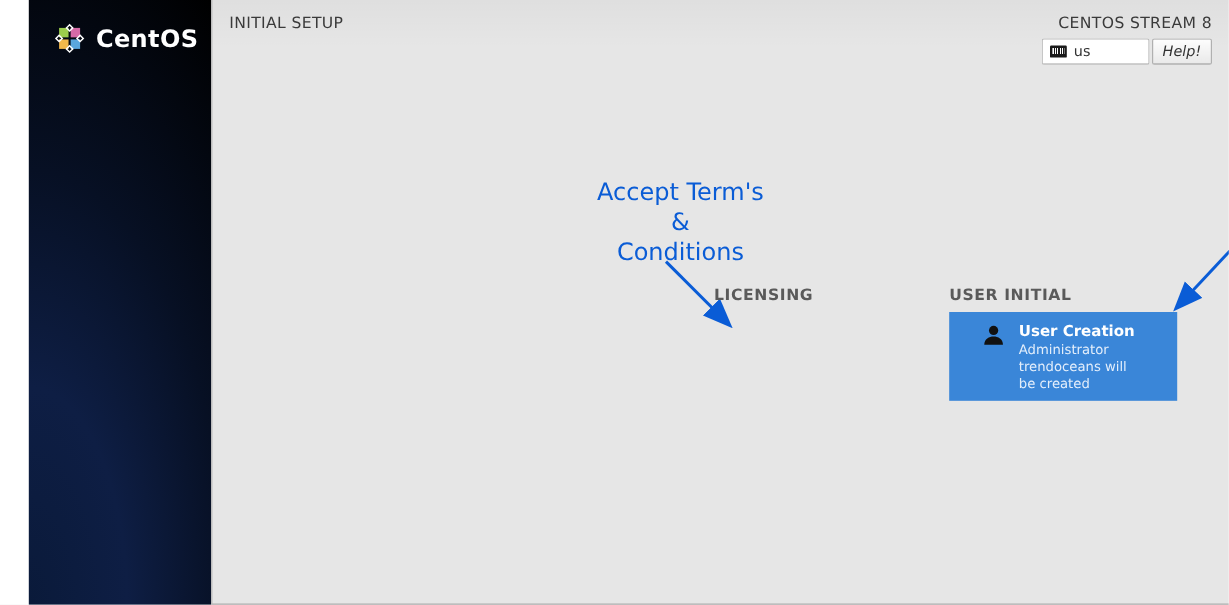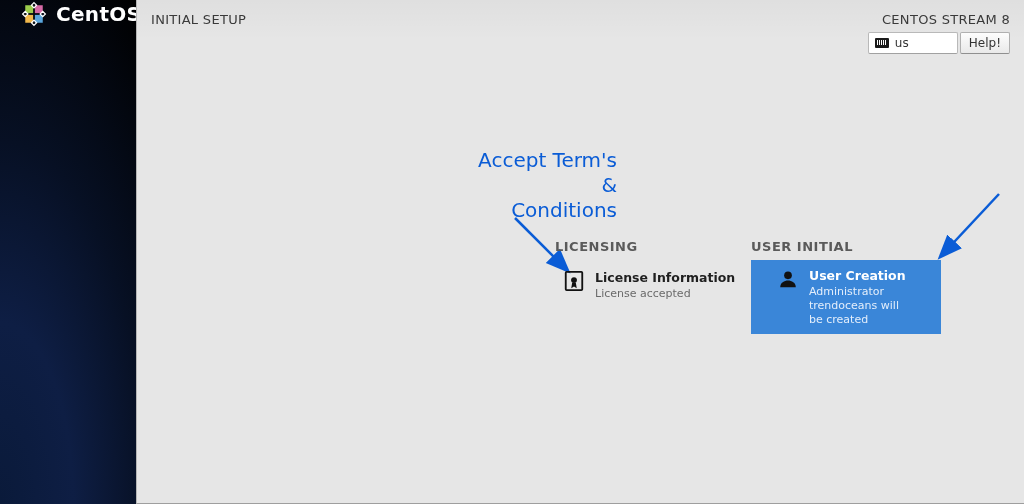"CentOS" .brand-panel { margin-left: none -> 24px; padding-top: none -> 18px; width: 136px -> 152px }
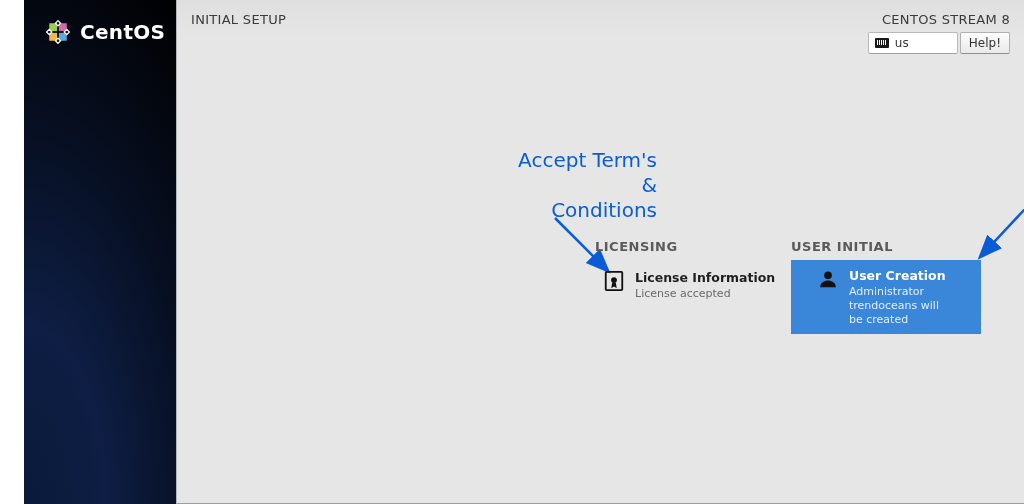"Help!" .help-btn { font-style: none -> italic }
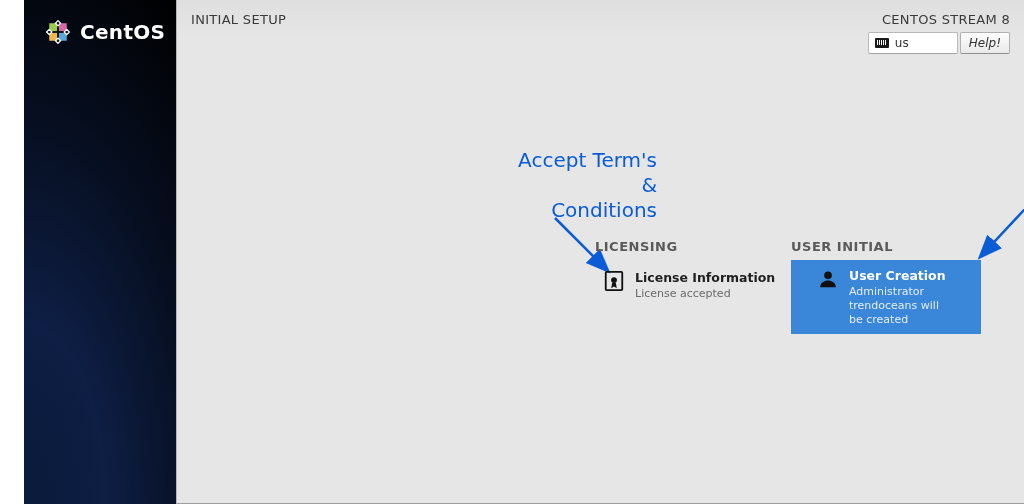"Accept Term's" .anno { text-align: right -> center }
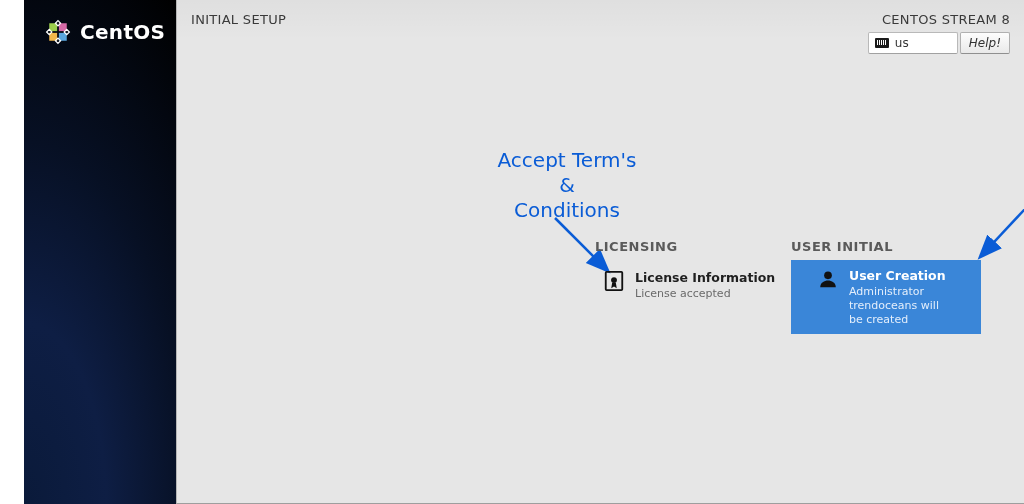"License Information" div.spoke { html: <div> <span> <svg> <rect></rect> <circle></circle> <path></path> </svg> </span> <div> <div>License Information</div> <div>License accepted</div> </div> </div> -> none }
